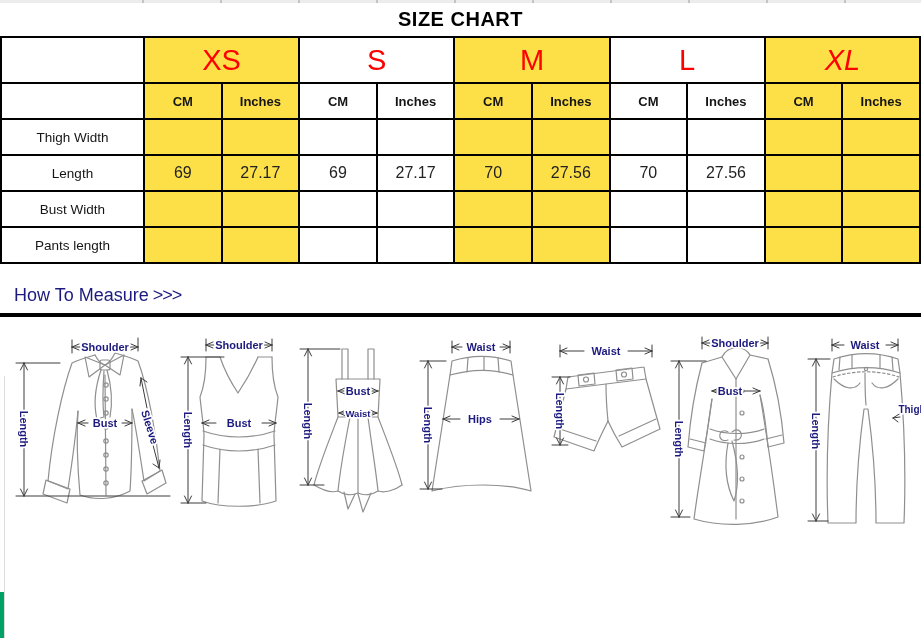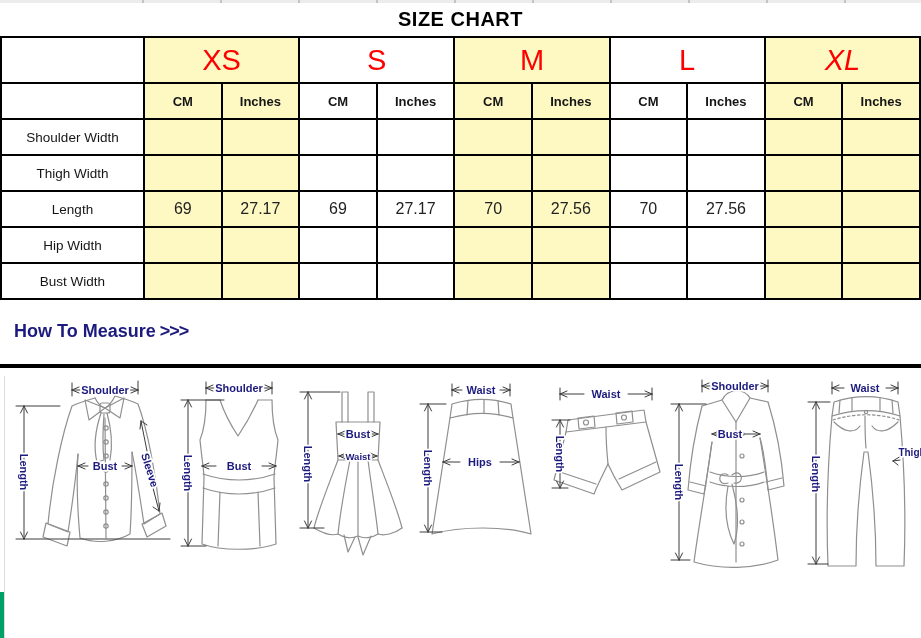"XS" .shade { background: #fef9c3 -> #fde047 }
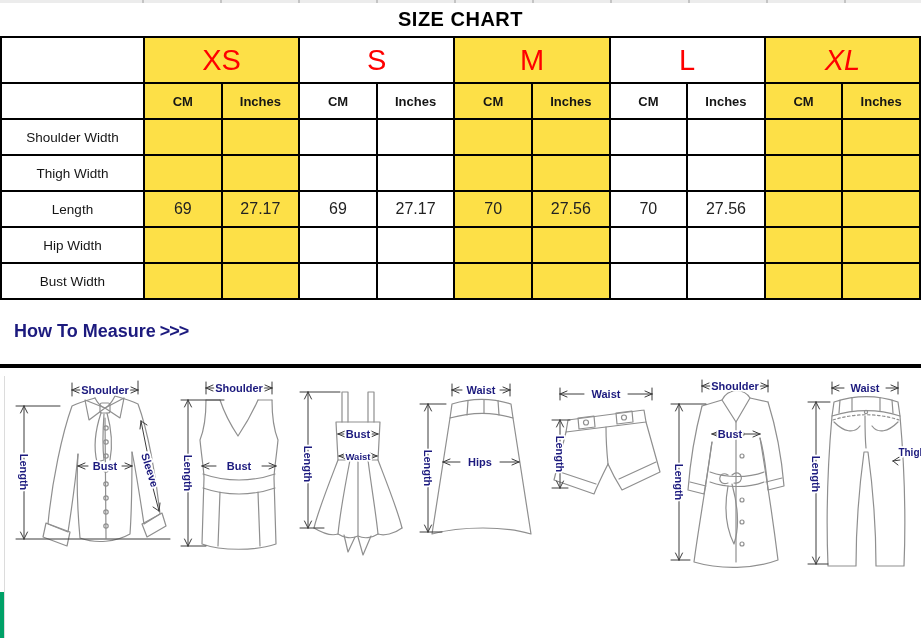"Shoulder Width" tr.data-row { html: <tr> <td>Shoulder Width</td> <td></td> <td></td> <td></td> <td></td> <td></td> <td></td> <td></td> <td></td> <td></td> <td></td> </tr> -> none }
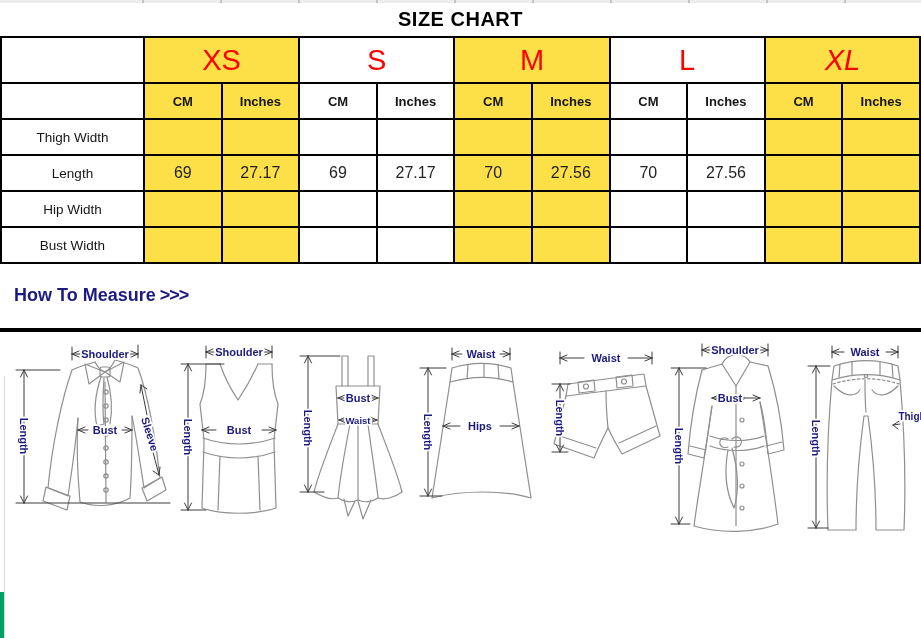"Hip Width" tr.data-row { html: <tr> <td>Hip Width</td> <td></td> <td></td> <td></td> <td></td> <td></td> <td></td> <td></td> <td></td> <td></td> <td></td> </tr> -> none }
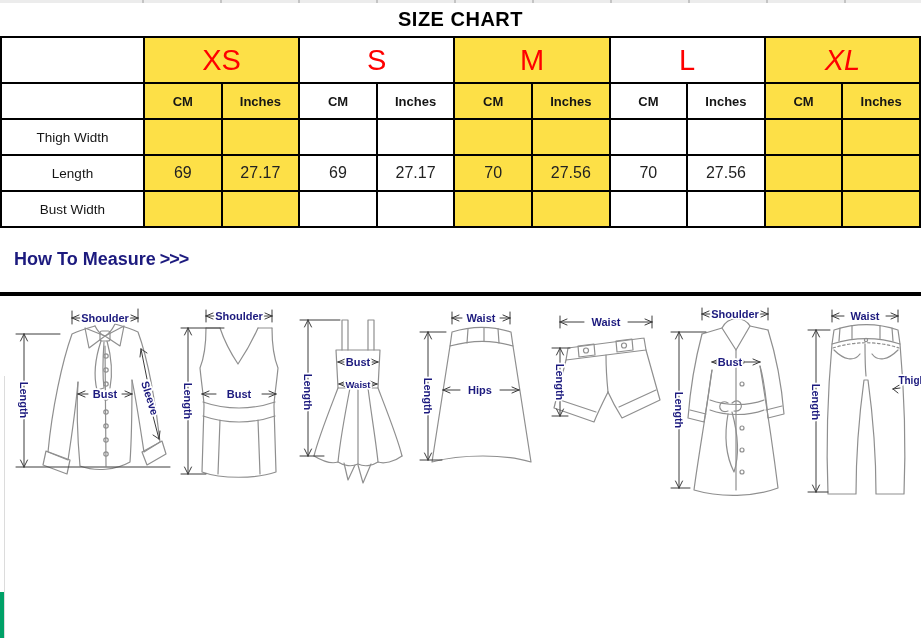"Pants length" tr.data-row { html: none -> <tr> <td>Pants length</td> <td></td> <td></td> <td></td> <td></td> <td></td> <td></td> <td></td> <td></td> <td></td> <td></td> </tr> }
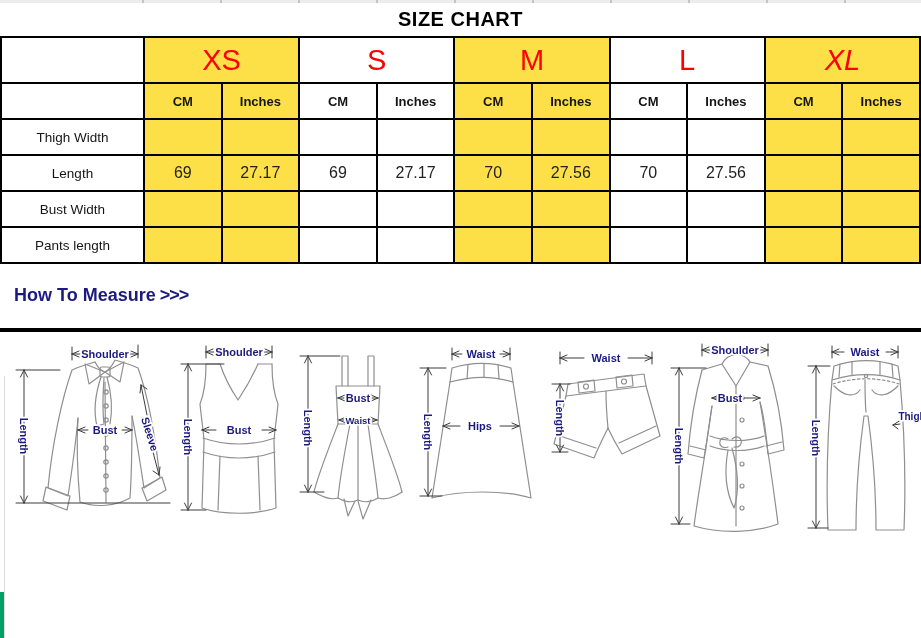"How To Measure >>>" .measure-heading { font-weight: bold -> normal; margin: 21px 0 22px 14px -> 21px 0 7px 14px }
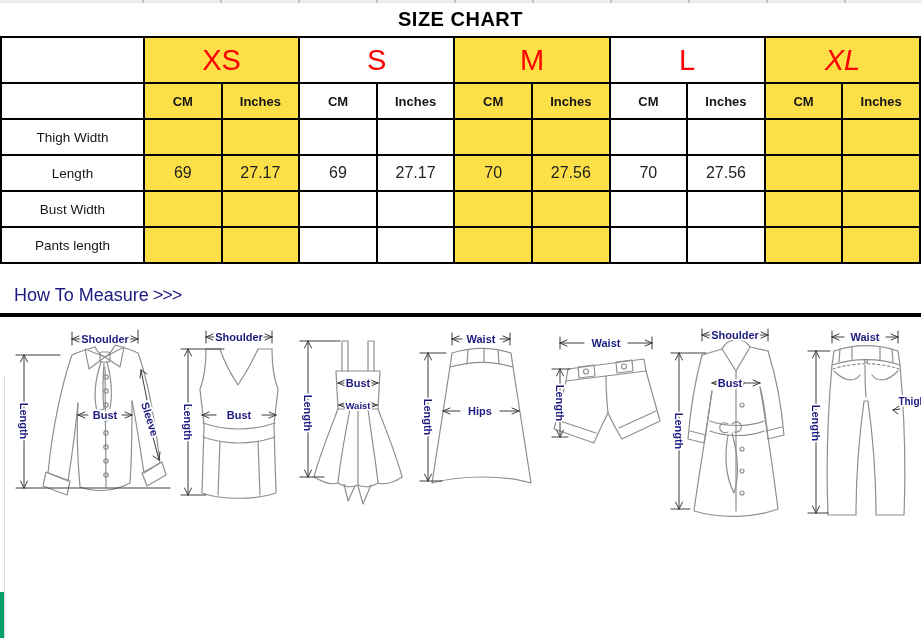"Shoulder" .figures { margin-top: 8px -> 16px }
